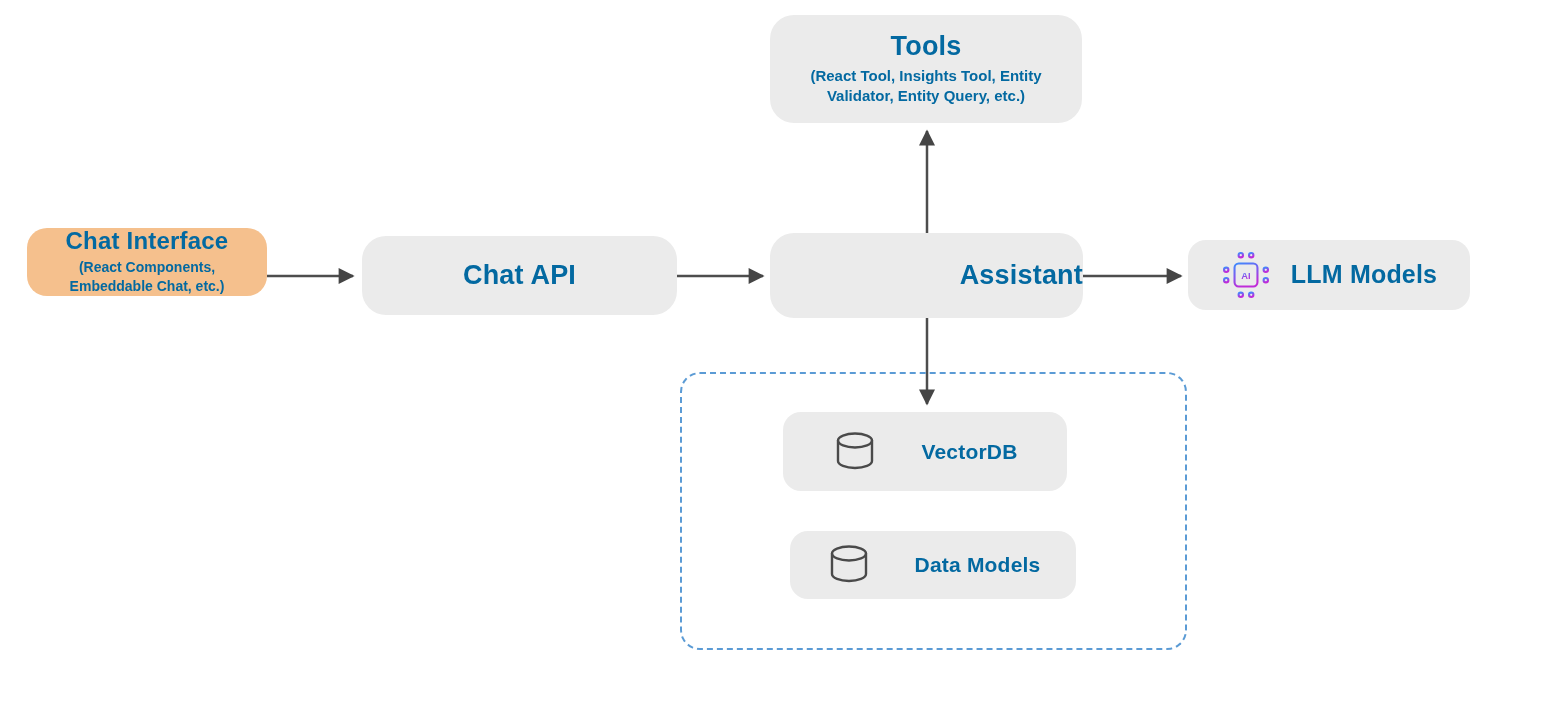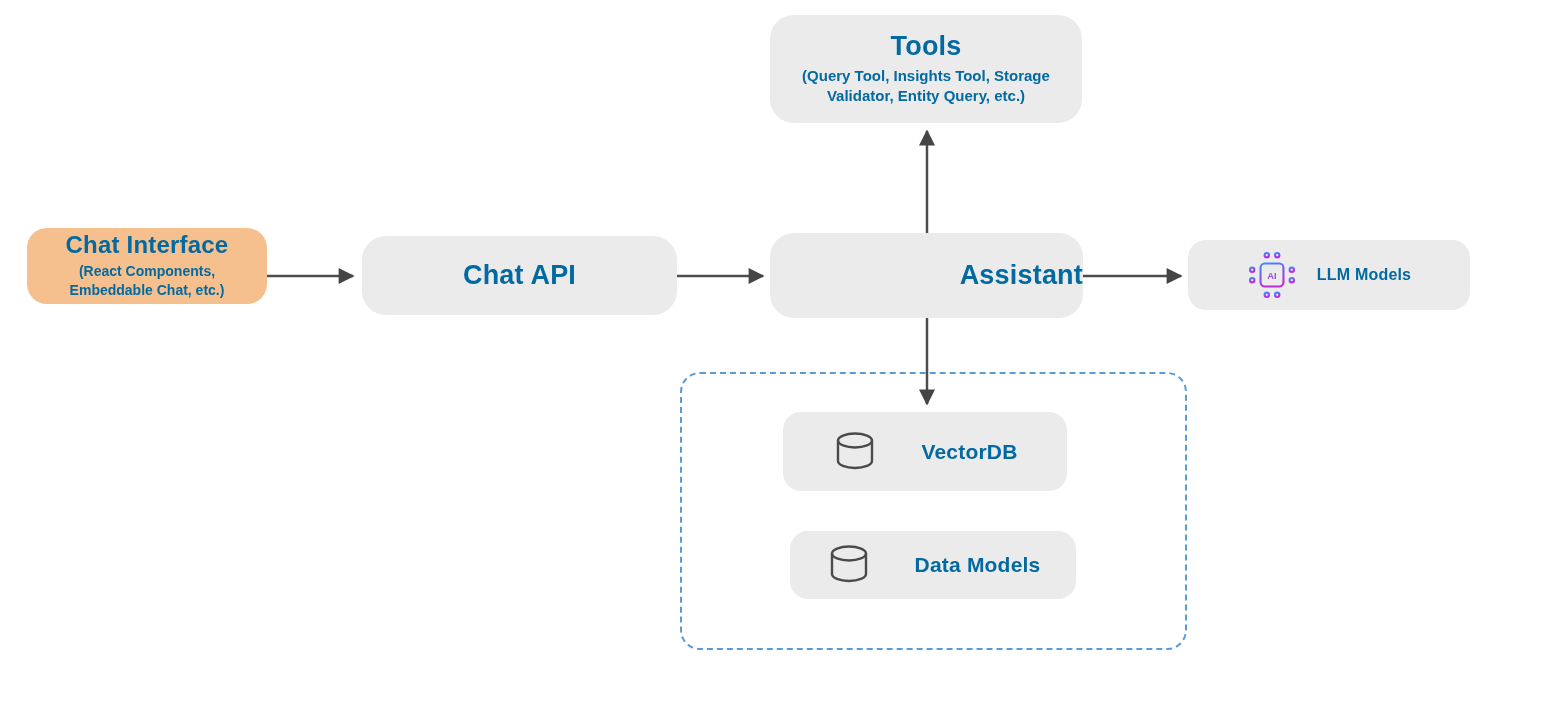"(Query Tool, Insights Tool, Storage" div.subtitle { text: Query Tool, Insights Tool, Storage -> React Tool, Insights Tool, Entity }
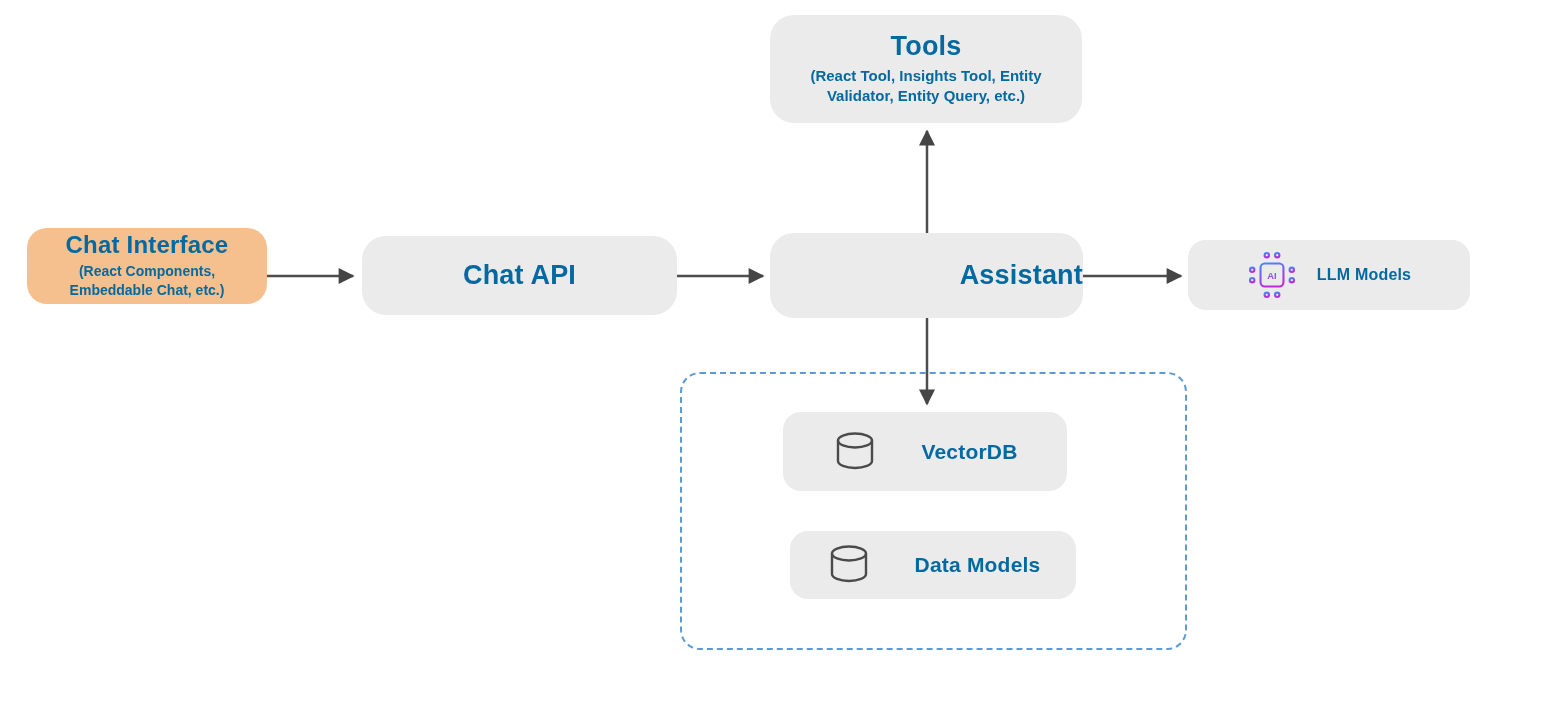"Chat Interface" .node-chat-interface { height: 76px -> 68px }
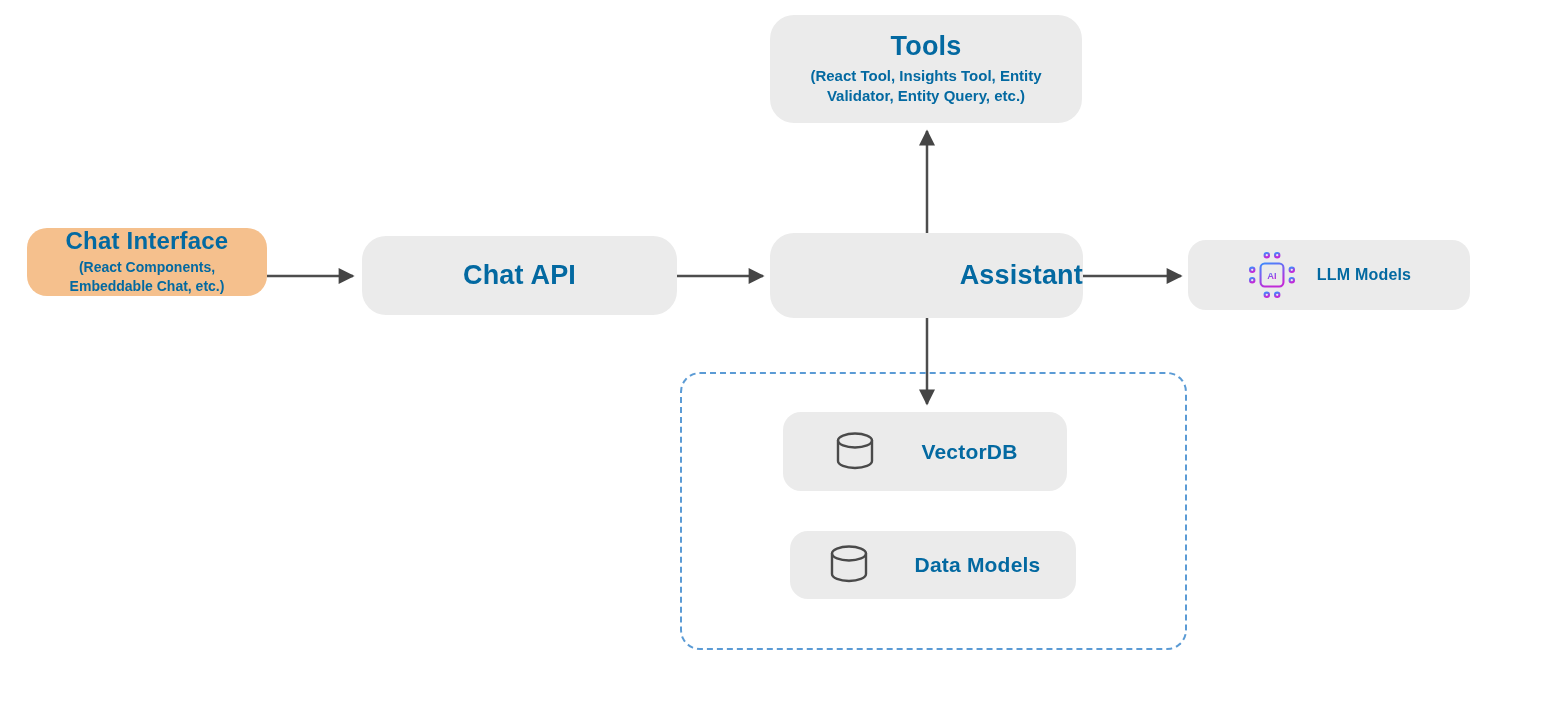"LLM Models" .node-llm .title { font-size: 16px -> 25px }
